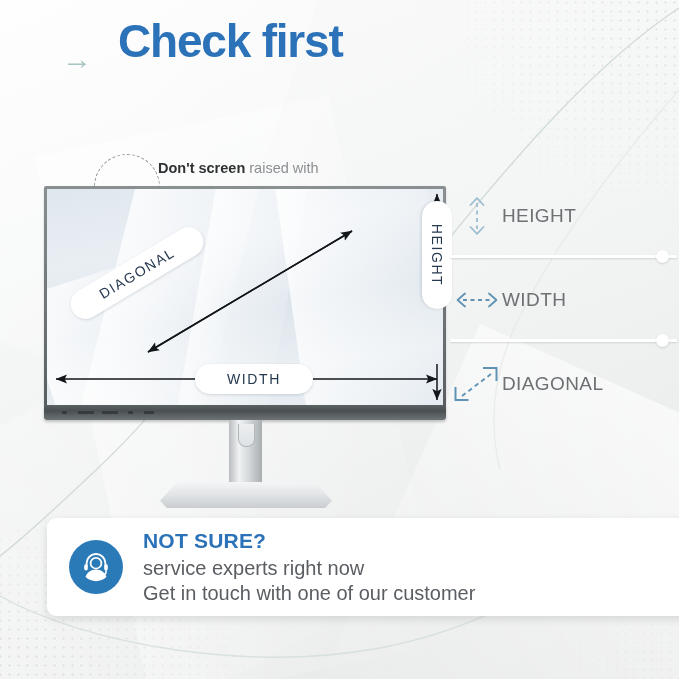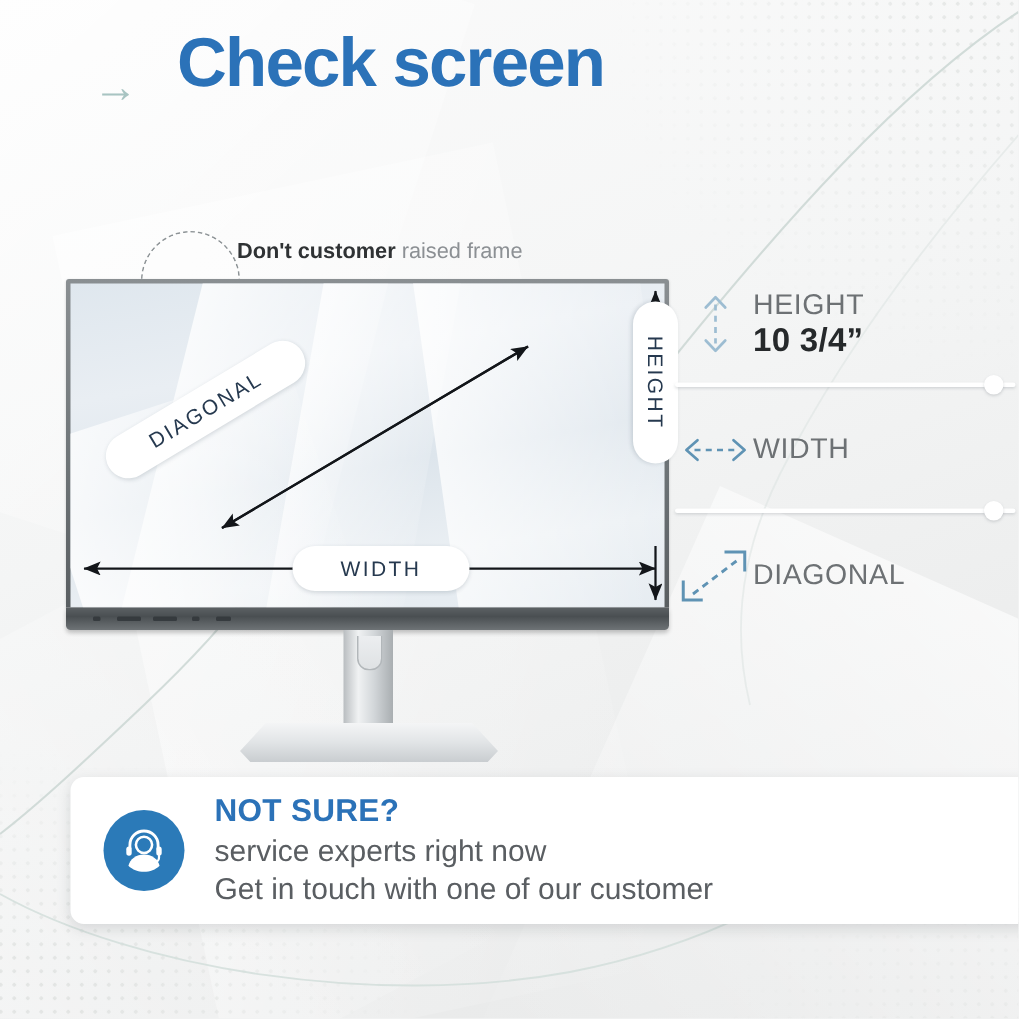"Check screen" span { text: screen -> first }
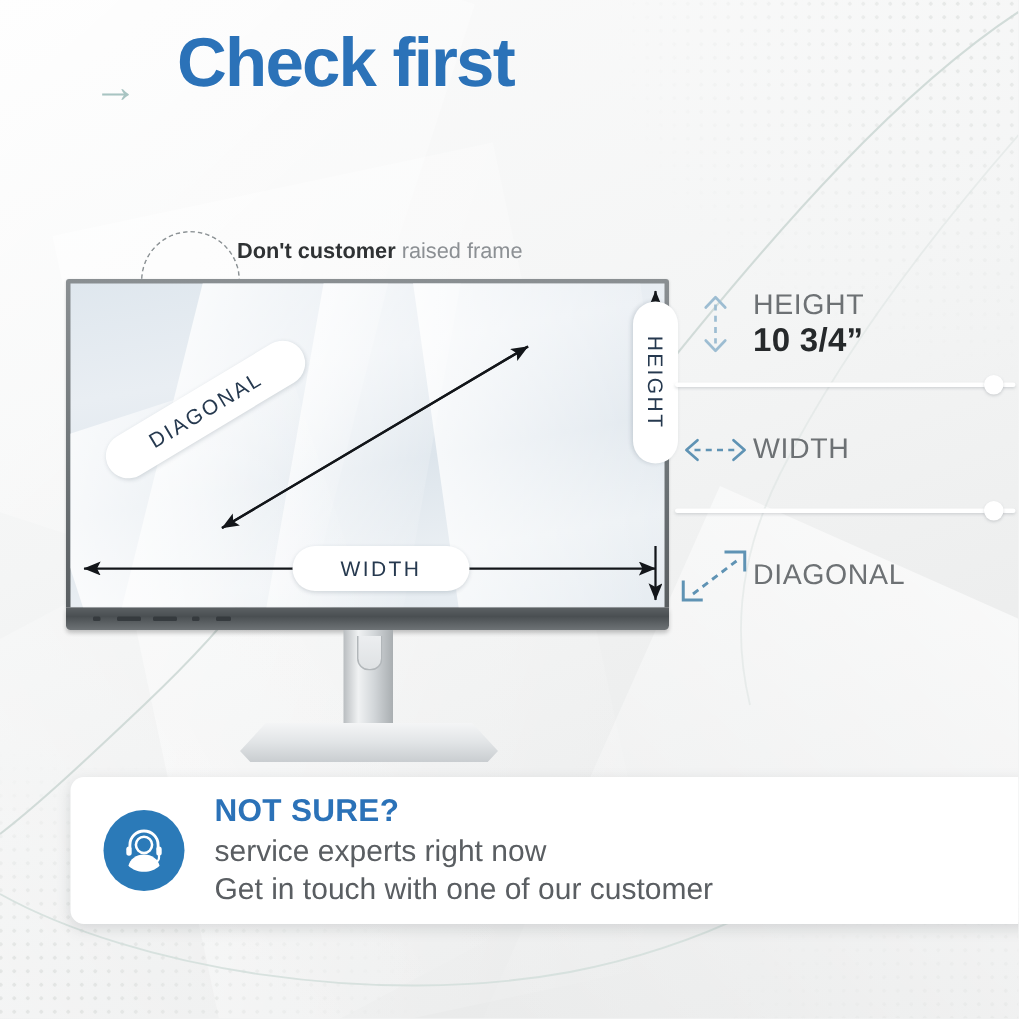"Don't customer" b { text: customer -> screen }
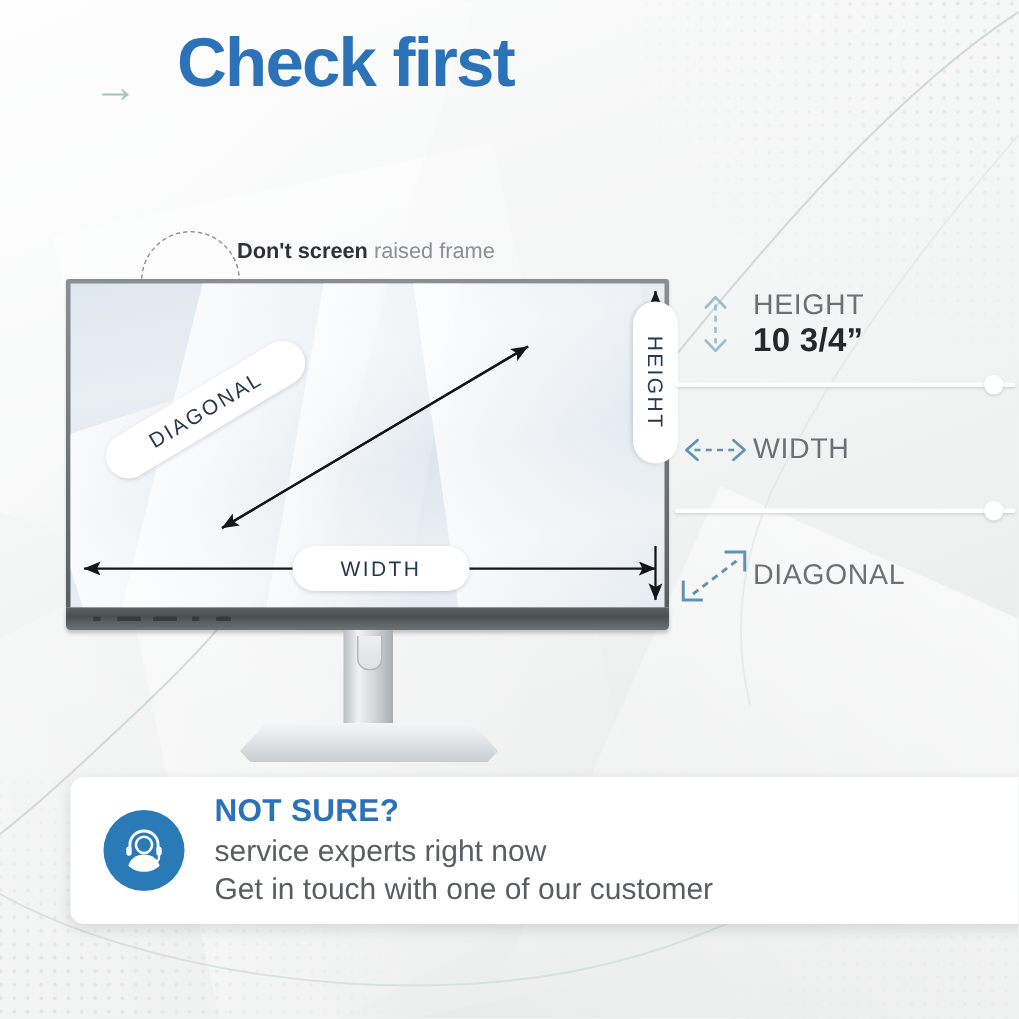"raised frame" span { text: frame -> with }
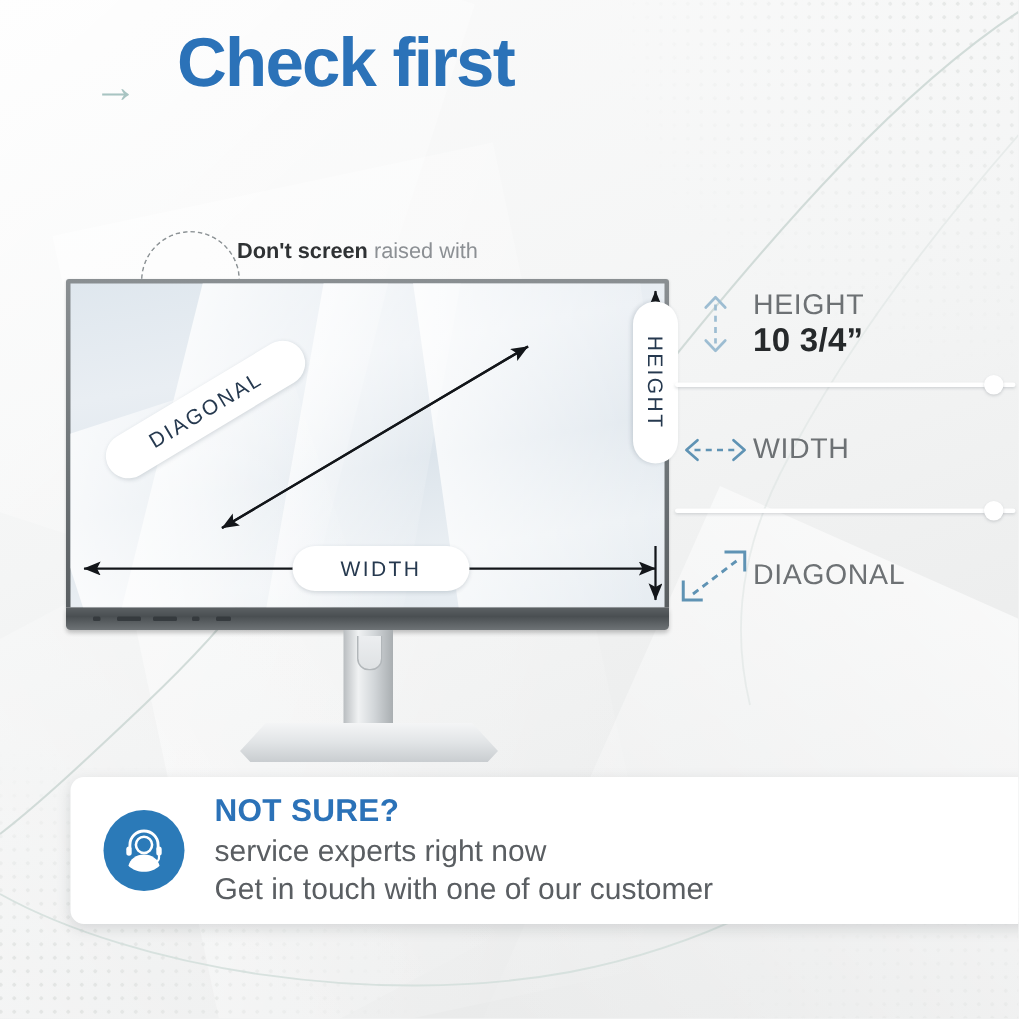"10 3/4”" div.measure-value { html: <div>10 3/4”</div> -> none }
